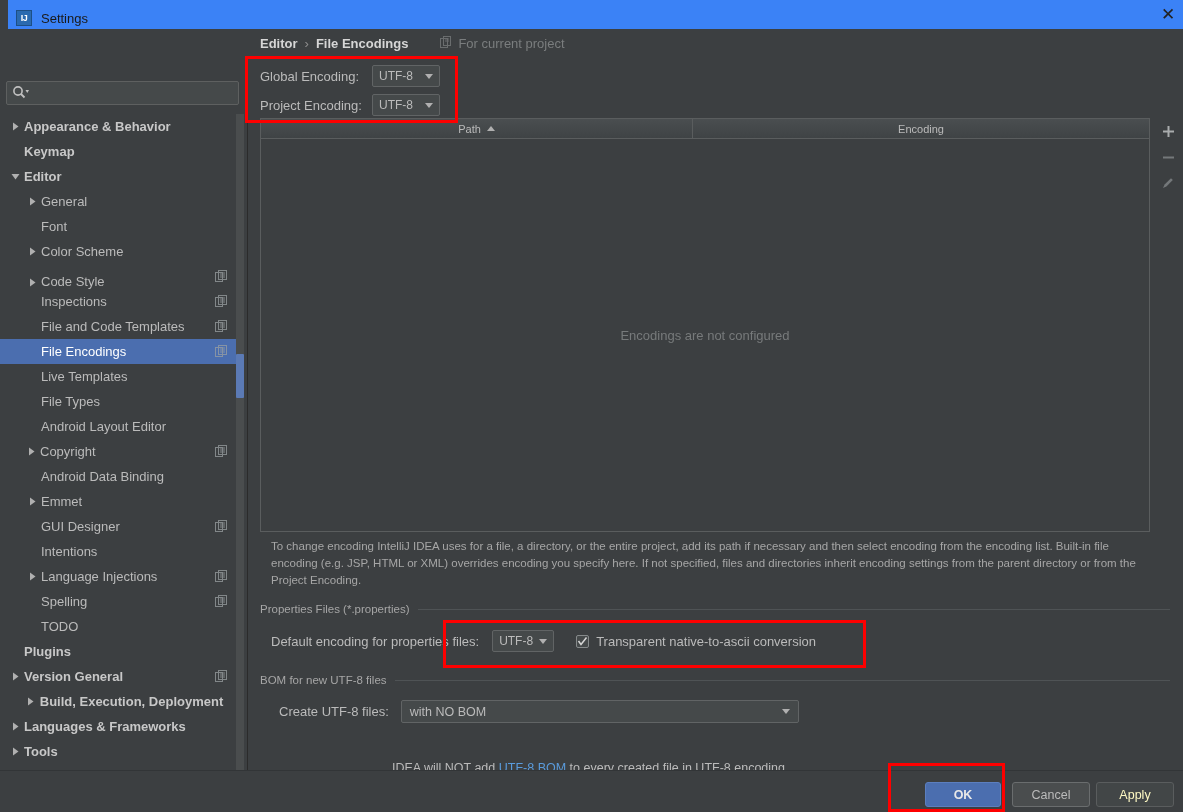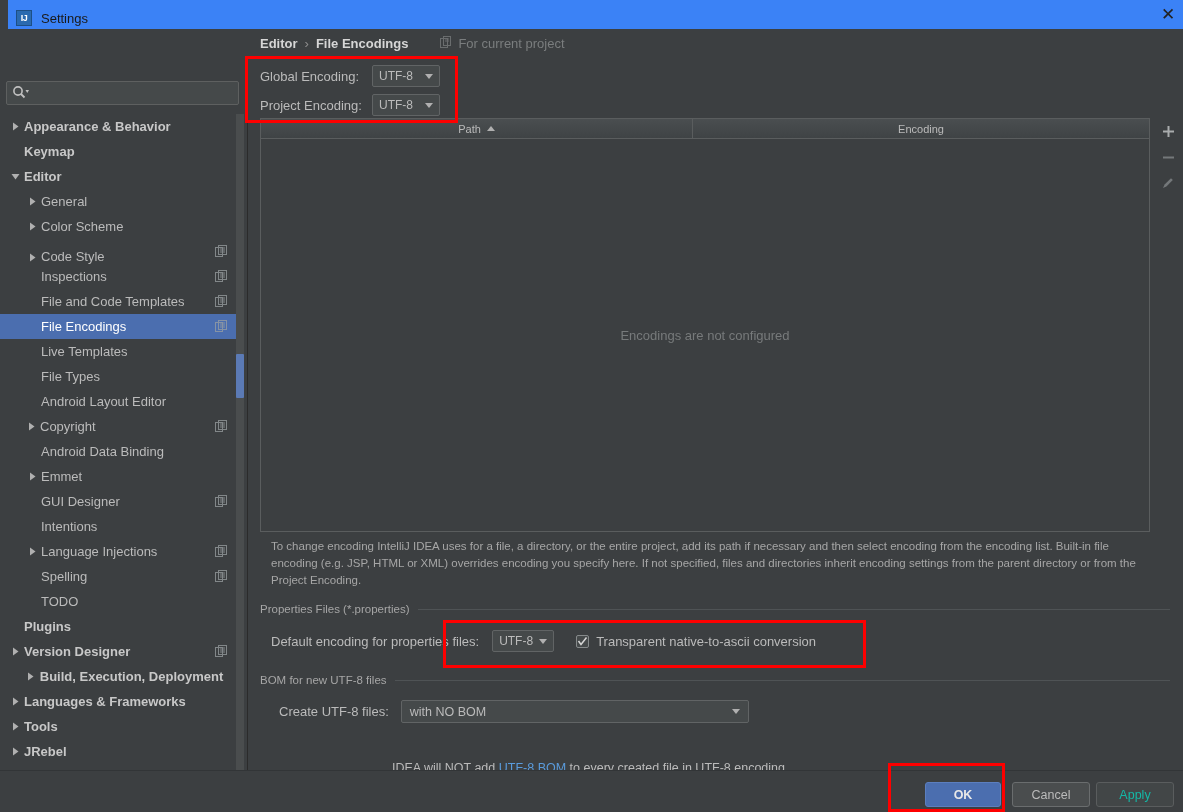"Font" div.tree-item { html: none -> <div> <span></span> <span>Font</span> </div> }
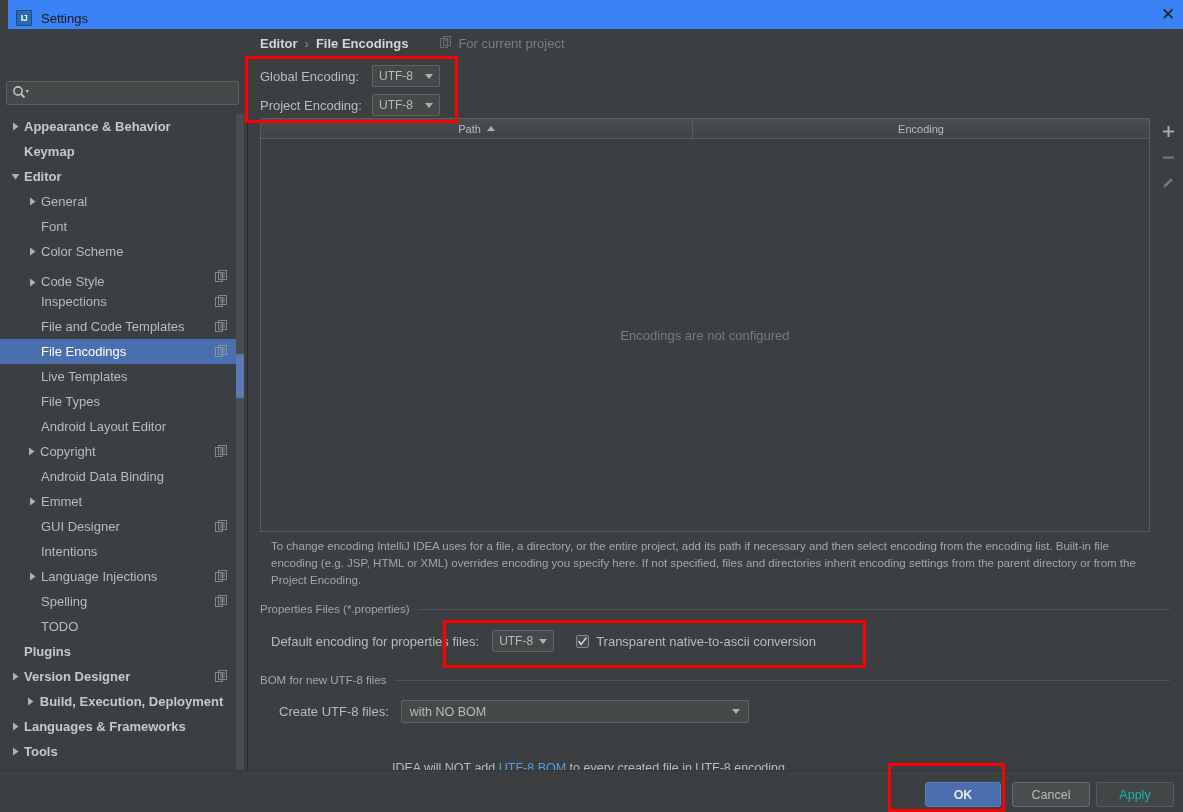"Version Designer" span.tree-label { text: Designer -> General }
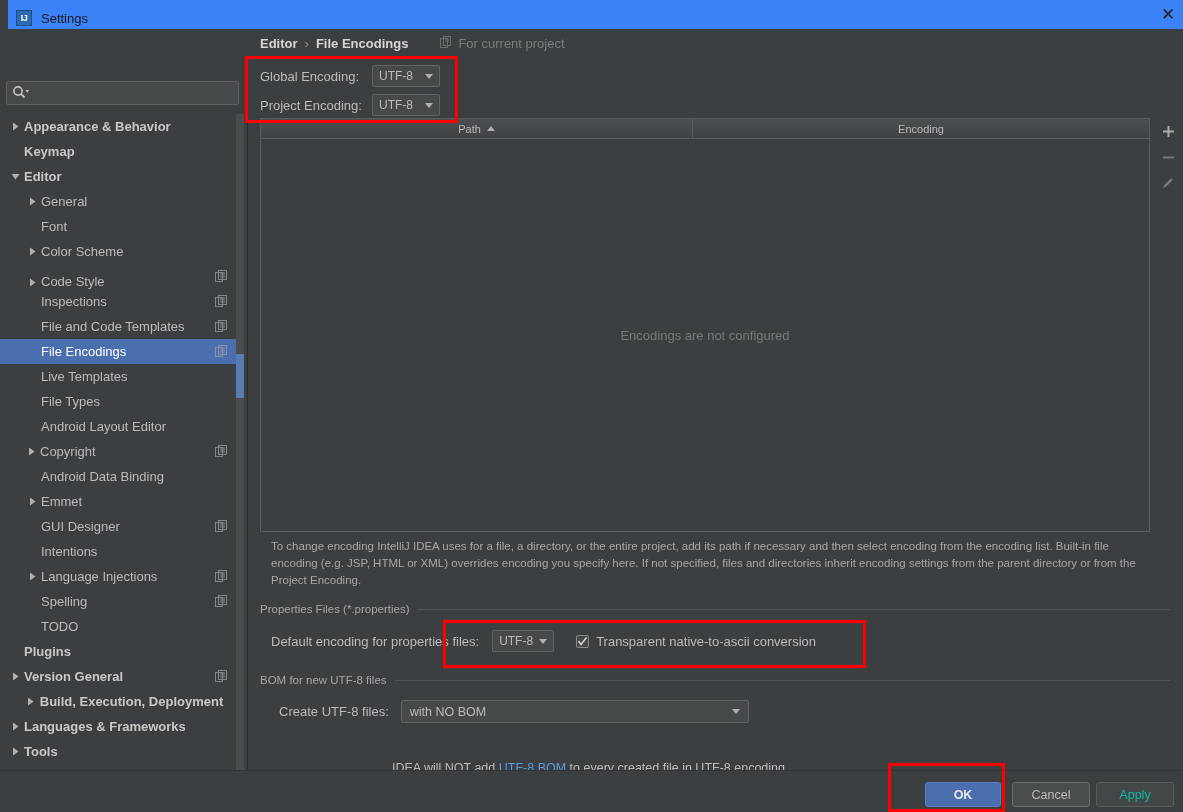"with NO BOM" .combo-wide { width: 348px -> 398px }
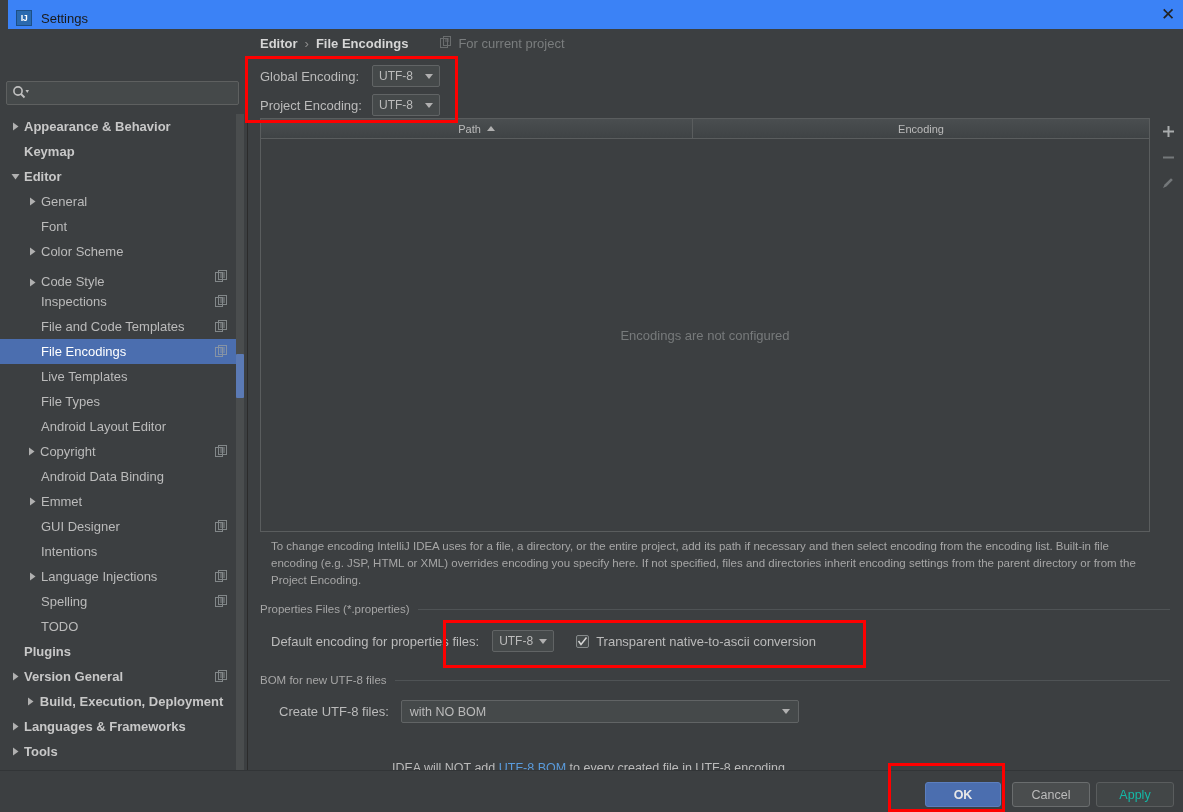"Apply" .btn.disabled { color: #14b8a6 -> #fef9c3 }
